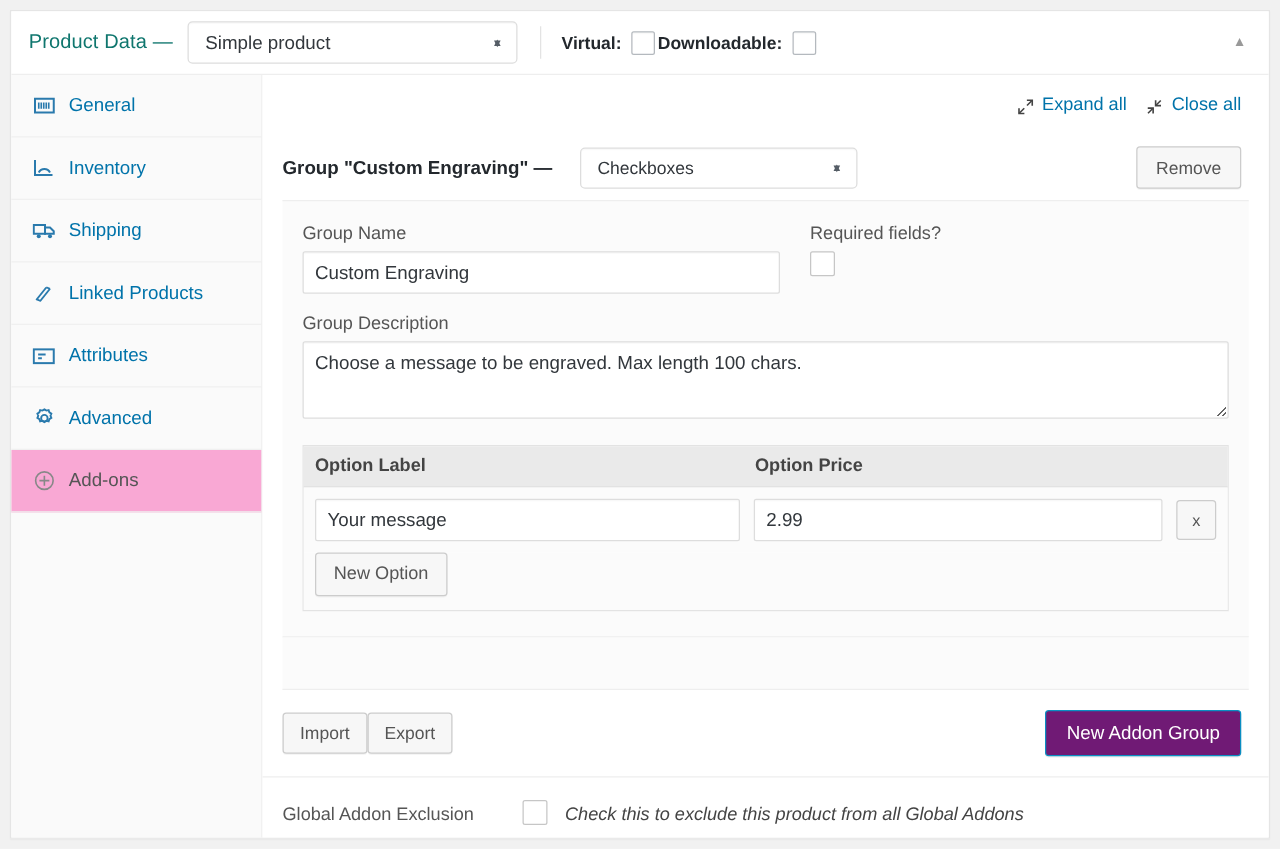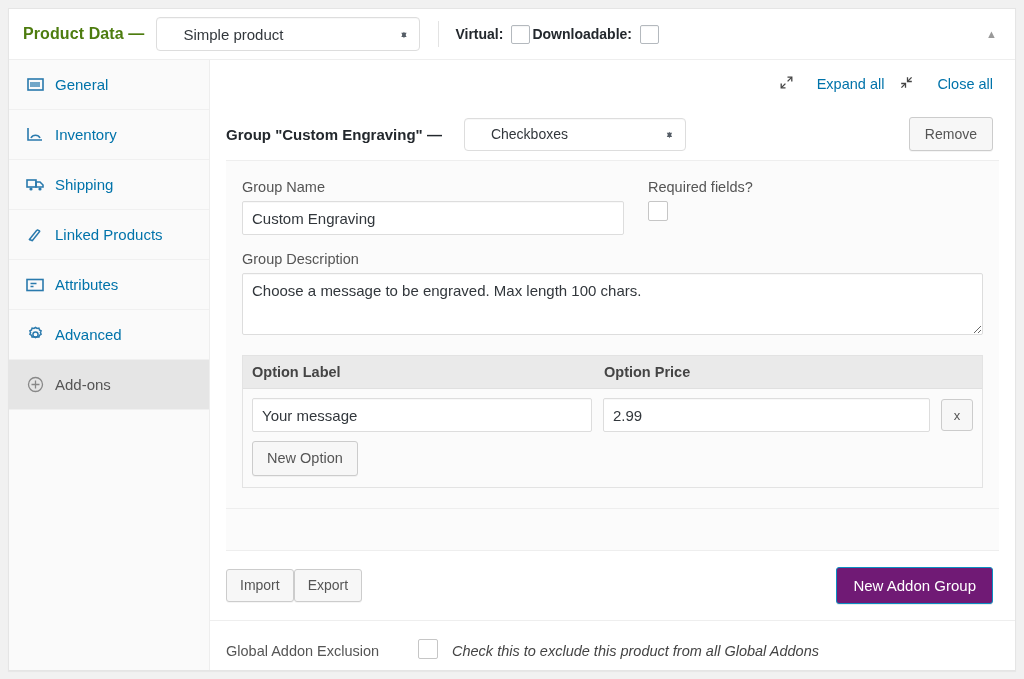"Product Data —" .pd-title { color: #4d7c0f -> #0f766e; font-weight: bold -> normal }
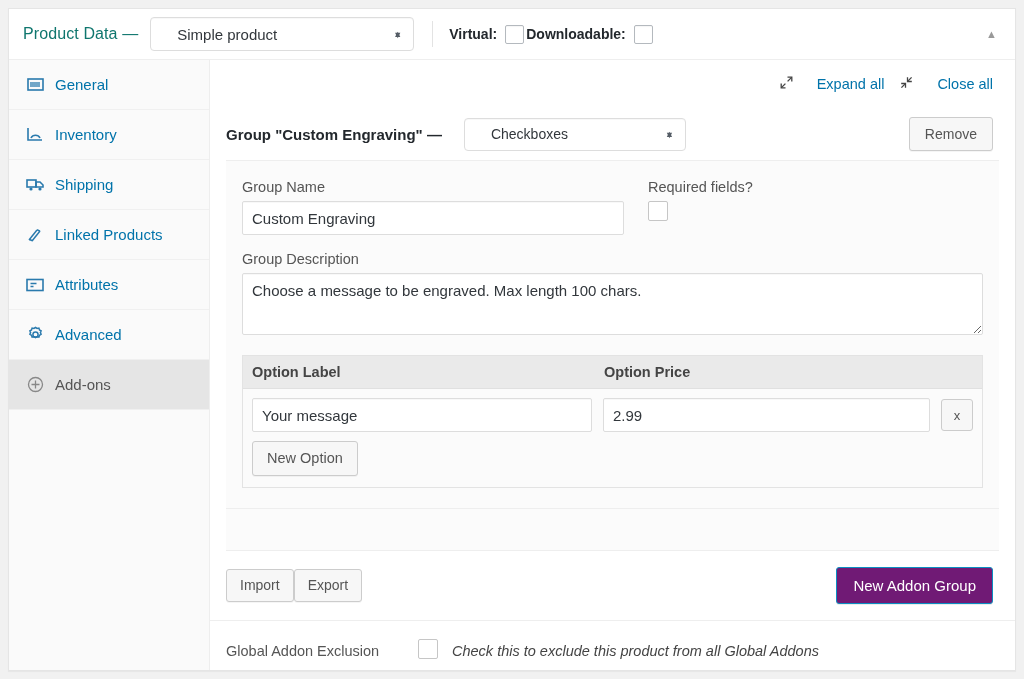"Simple product" .wc-select { padding: 0 34px 0 26px -> 0 34px 0 13px }
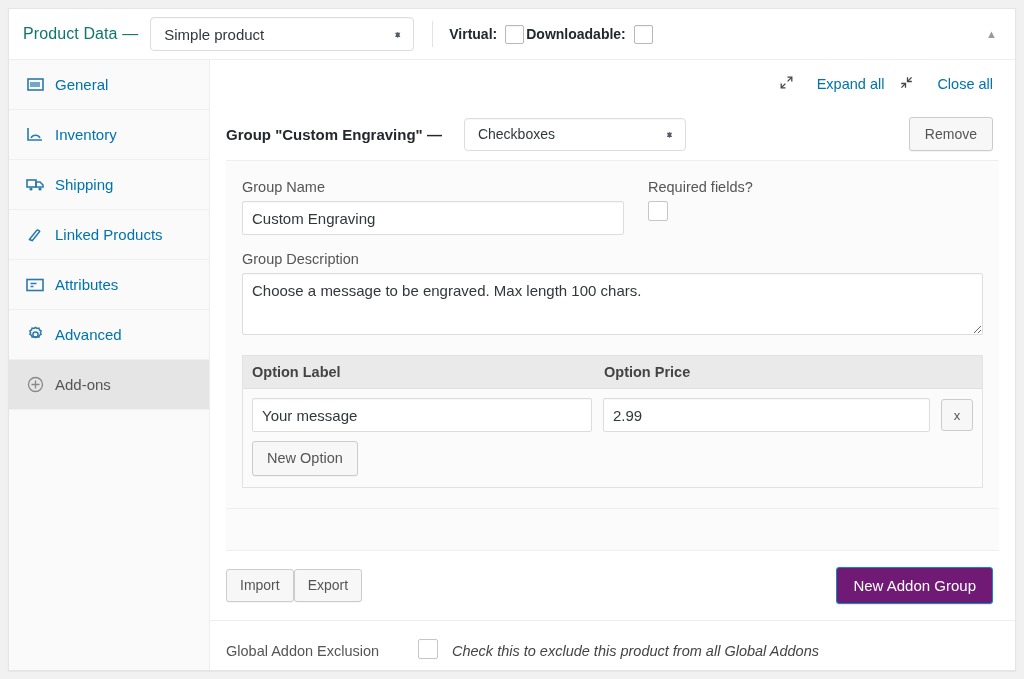"Expand all" .tl { align-items: flex-start -> flex-end; gap: 24px -> 7px }
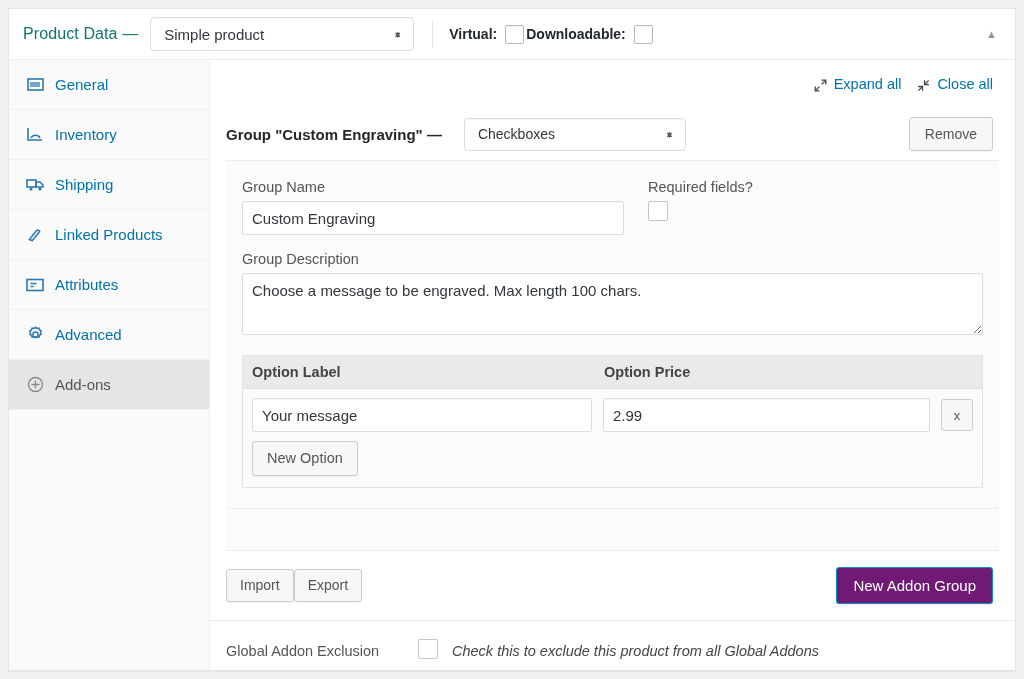"Add-ons" .tab.active { background: #e5e5e5 -> #f9a8d4 }
